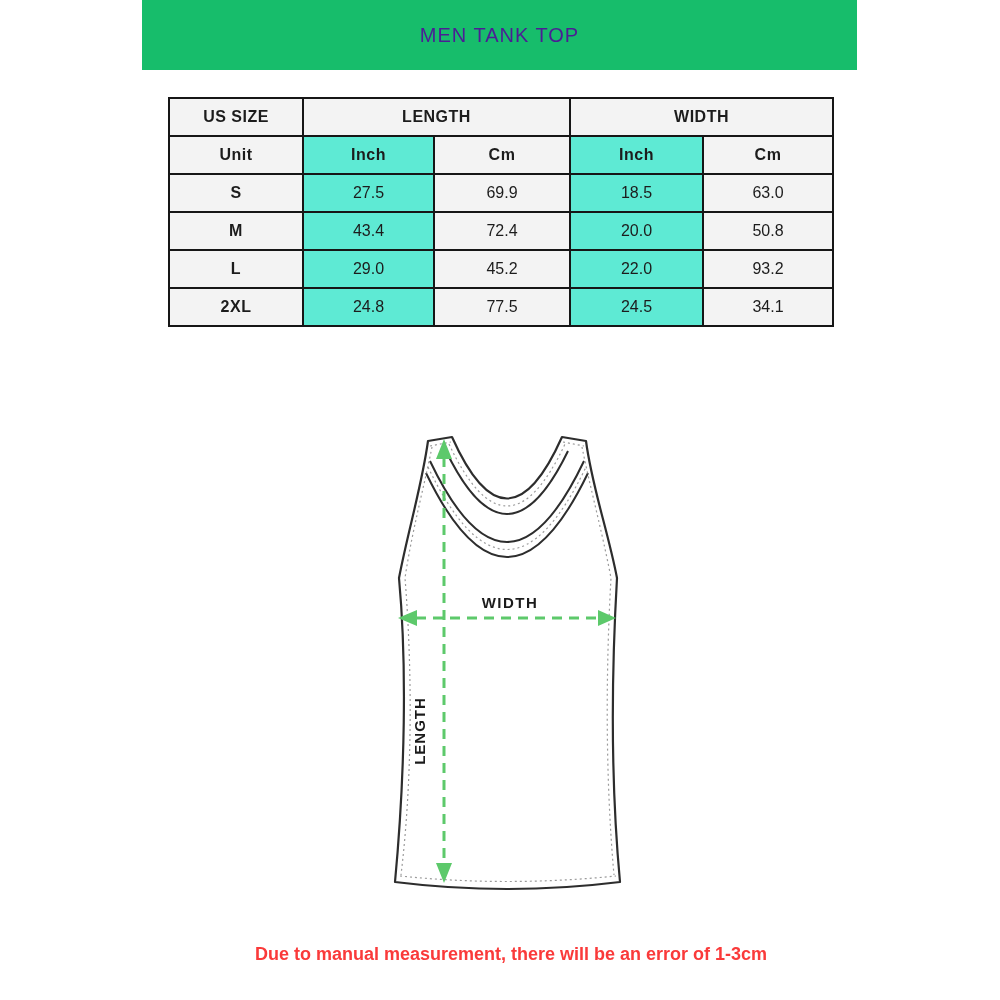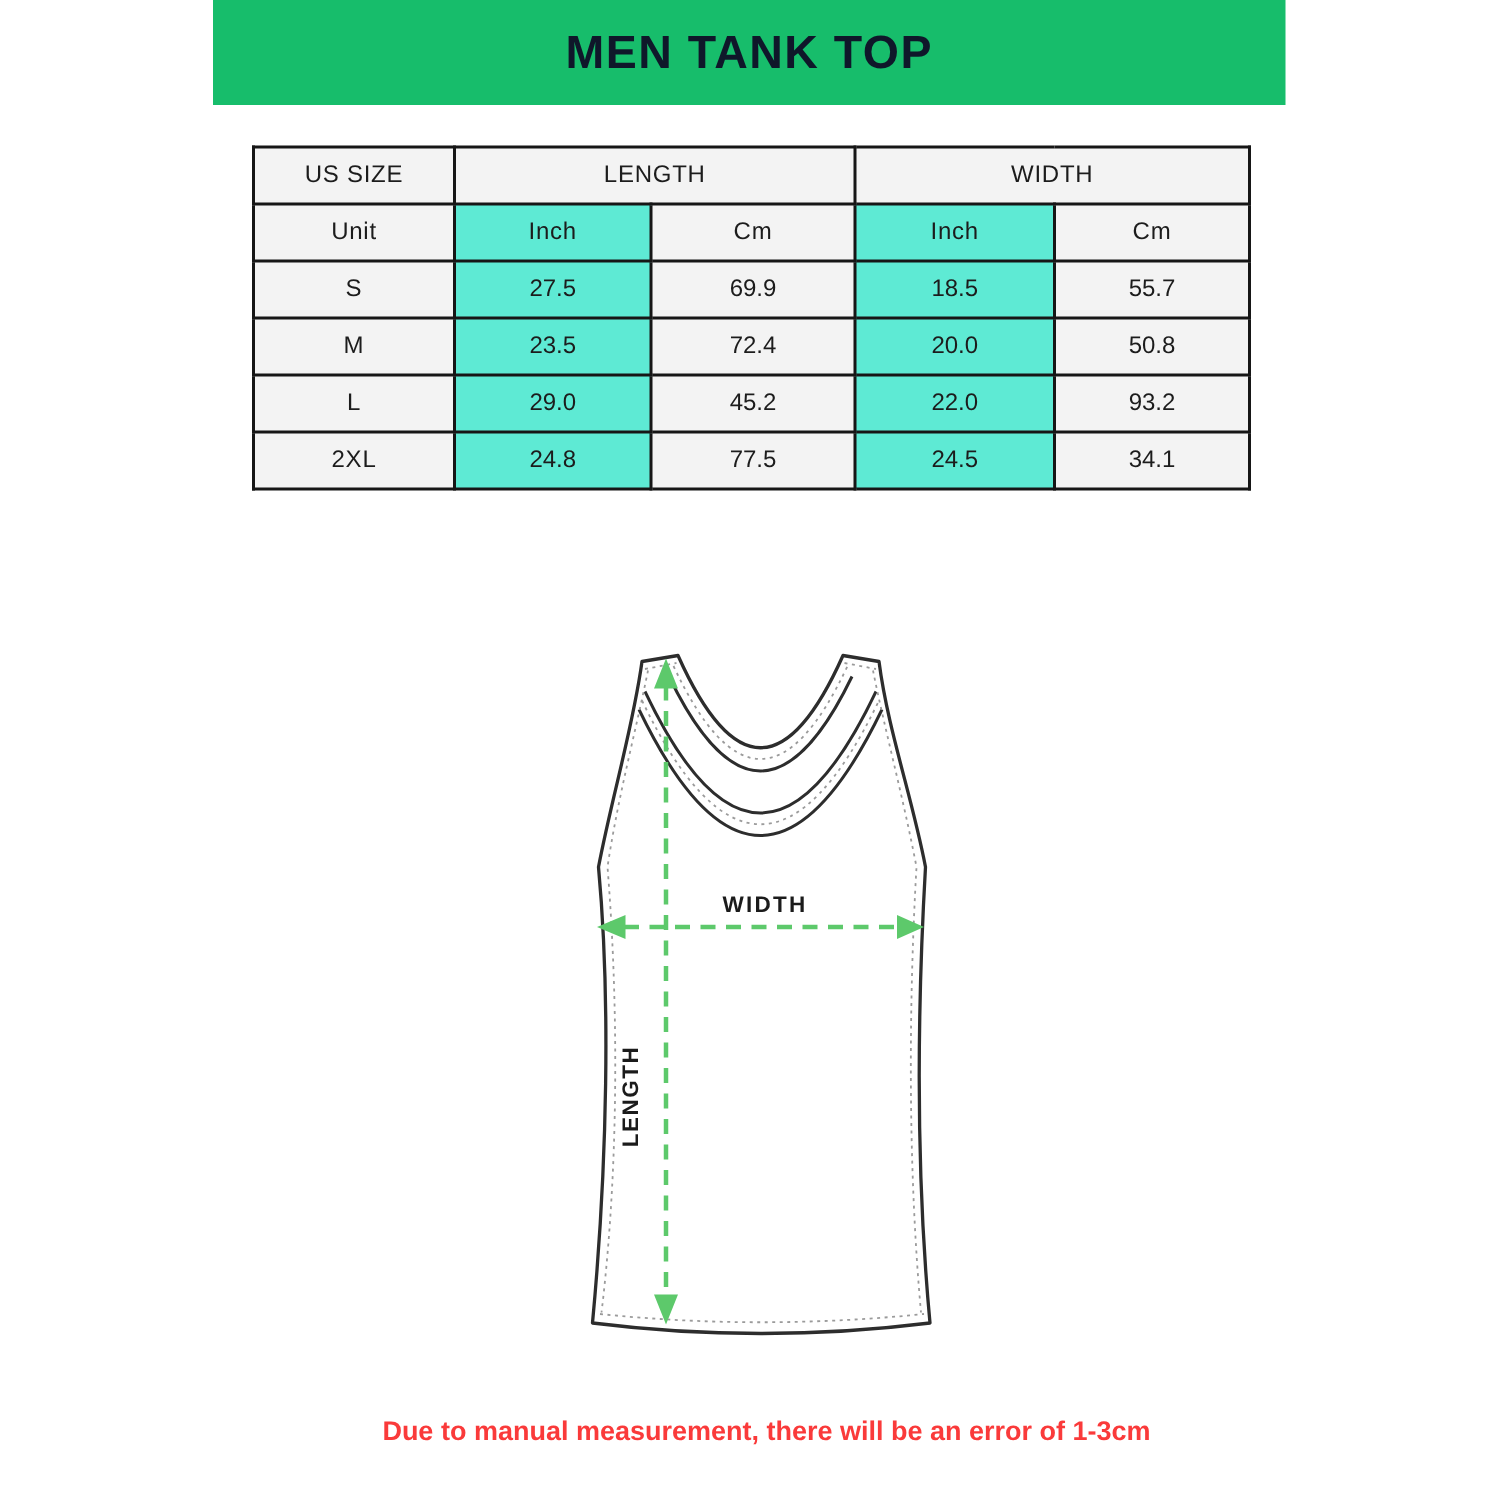"MEN TANK TOP" .banner h1 { color: #0f172a -> #4c1d95; font-size: 31px -> 20px; font-weight: bold -> normal }
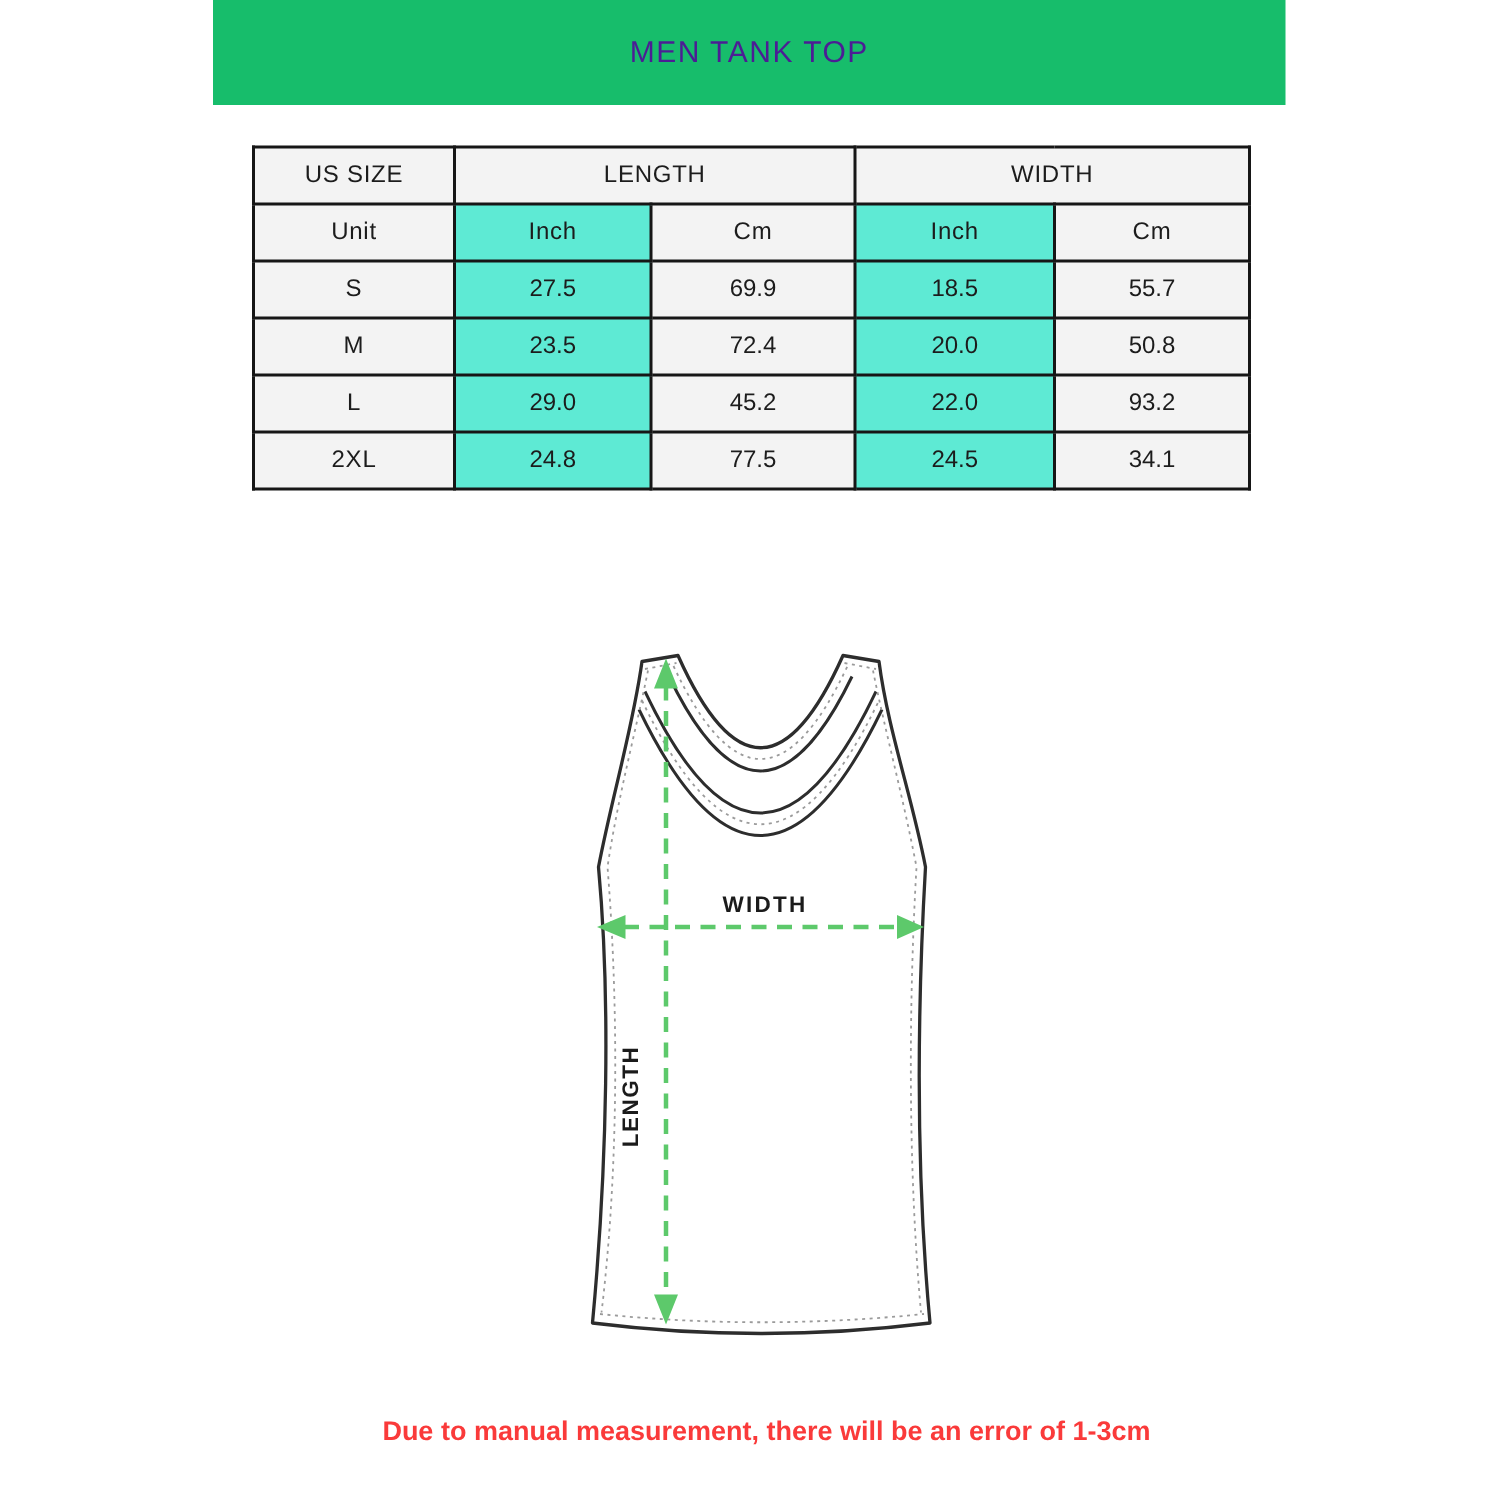"US SIZE" table.size-chart td.hd { font-weight: normal -> bold }
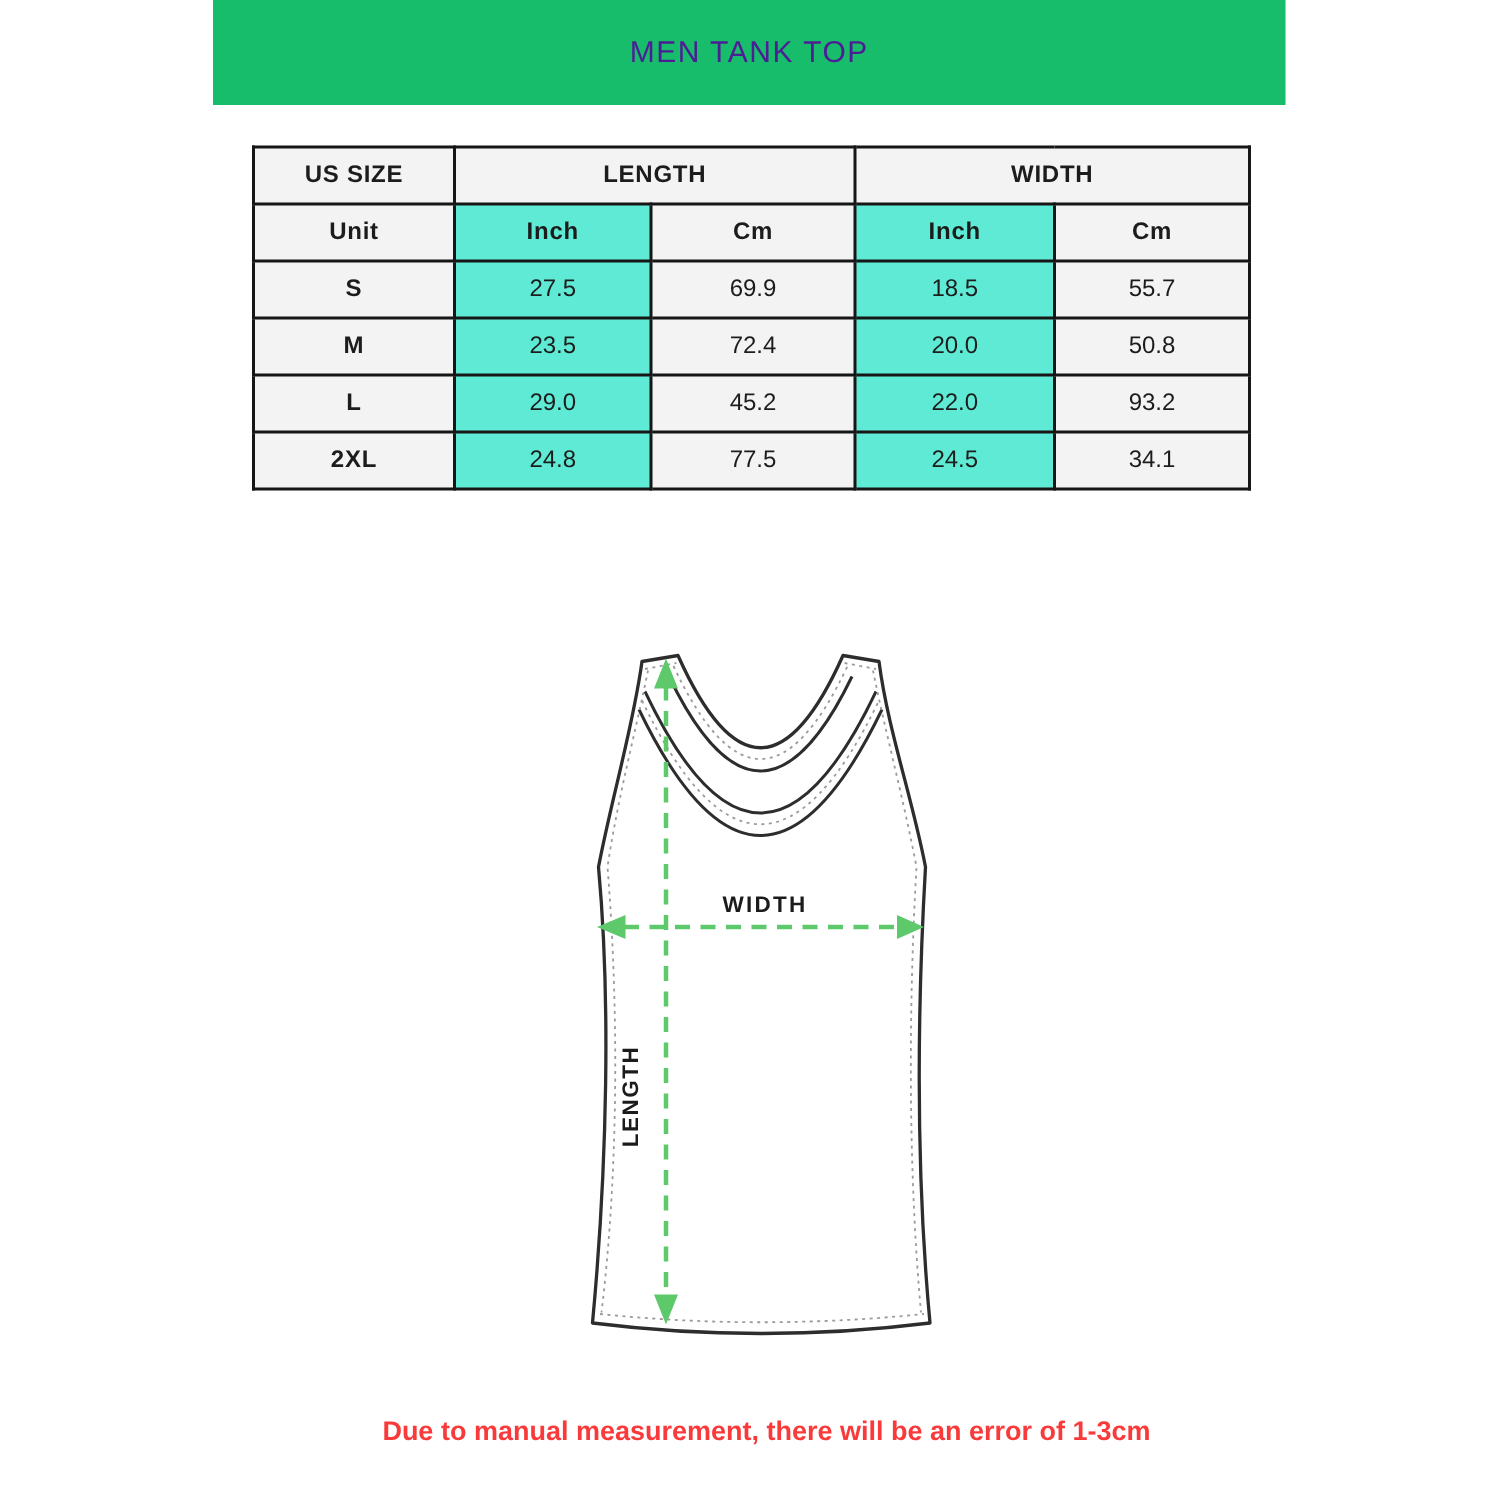"55.7" td.g { text: 55.7 -> 63.0 }
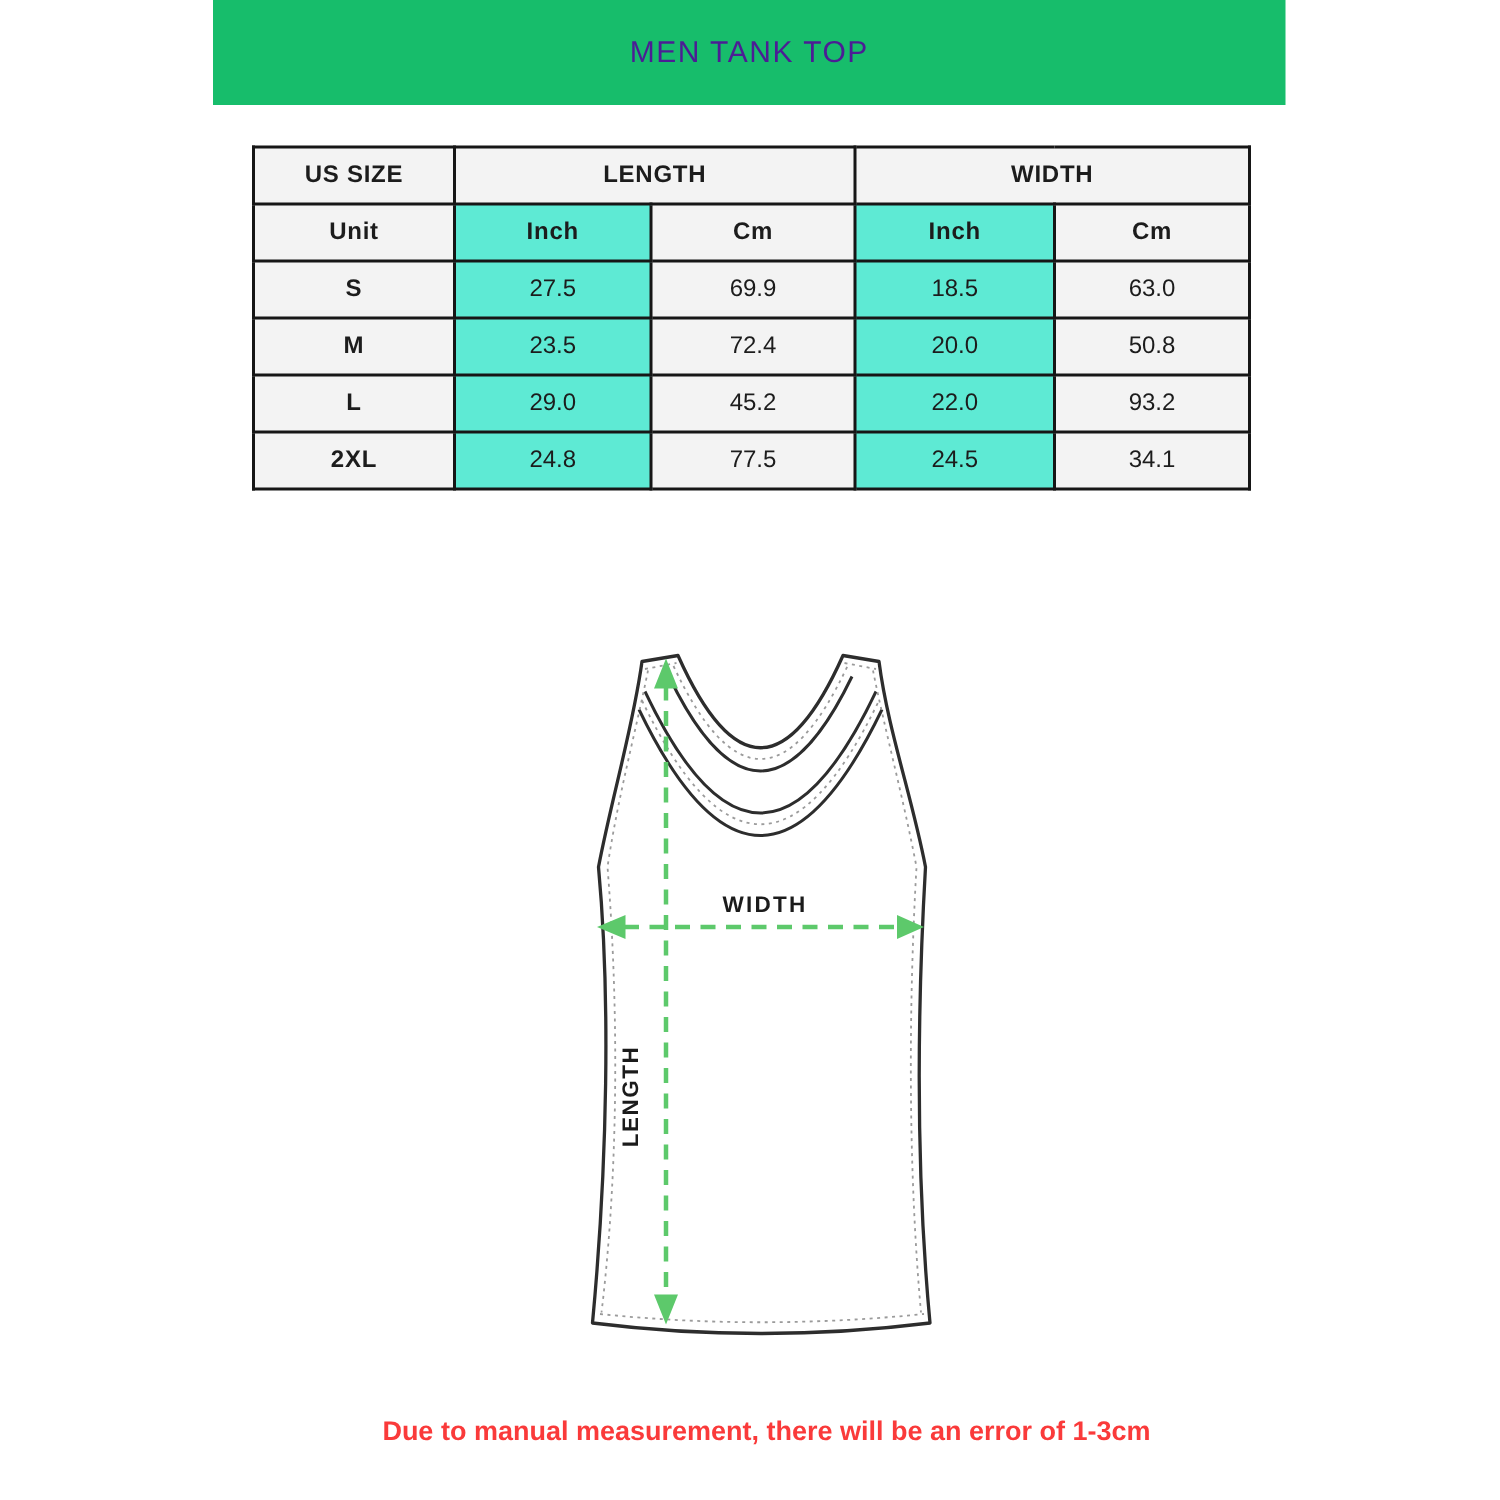"23.5" td.num { text: 23.5 -> 43.4 }
